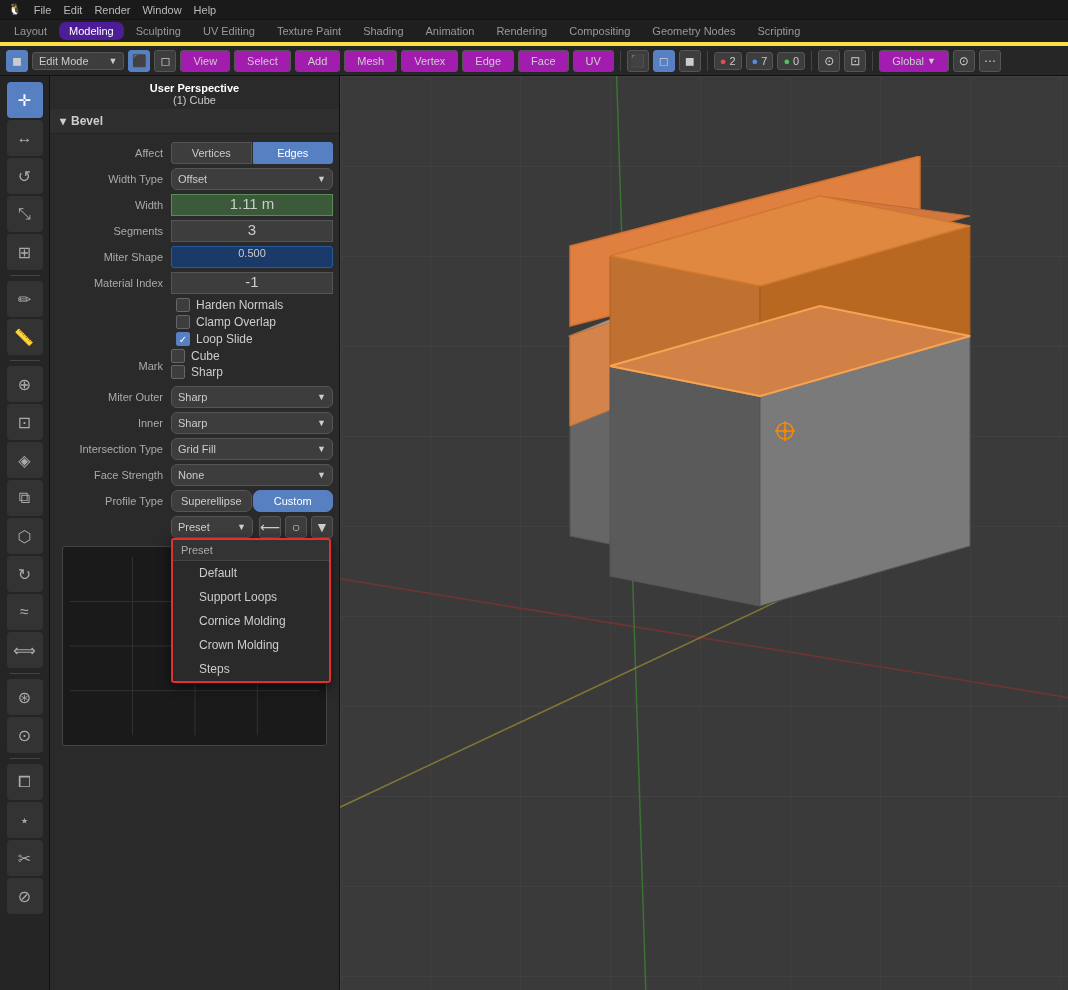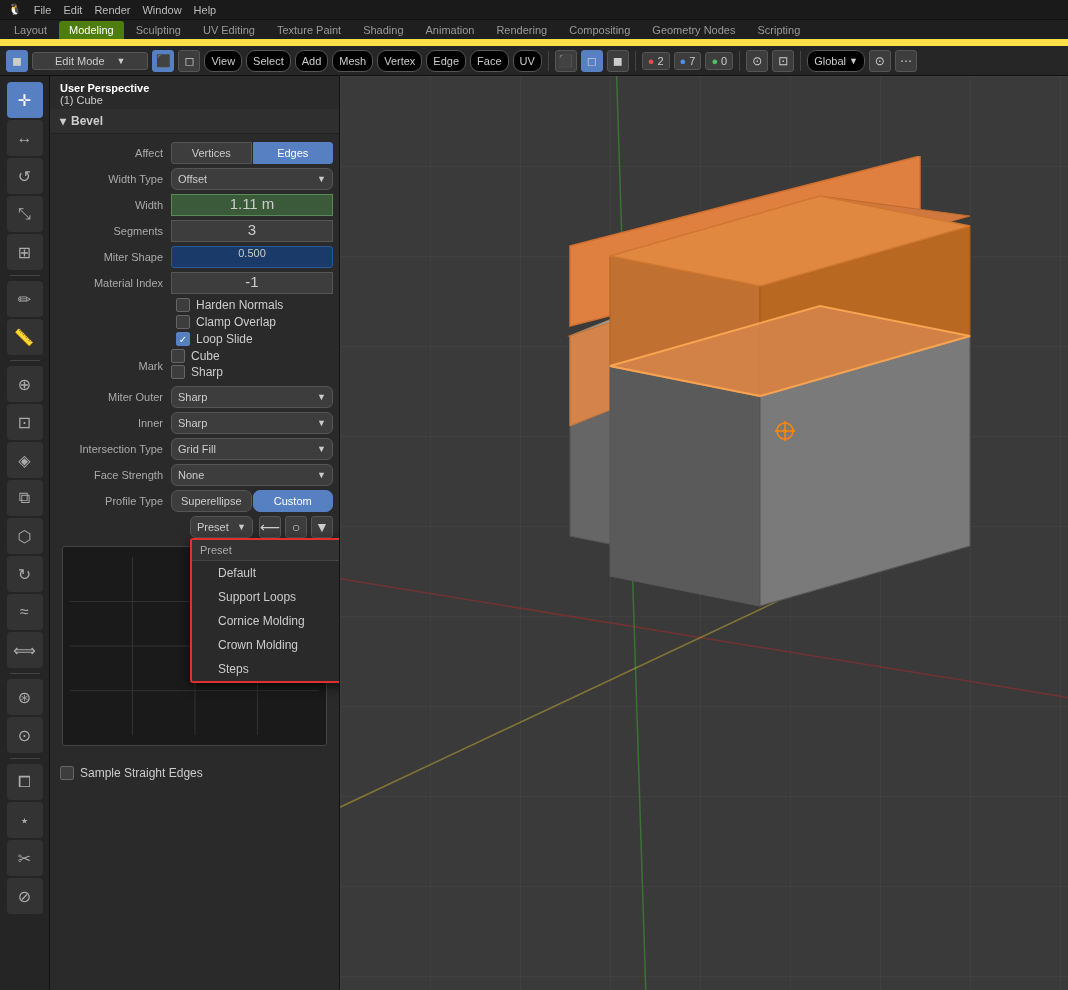"Layout" .workspace-tabs { border-bottom: 7px solid #fde047 -> 4px solid #fde047 }
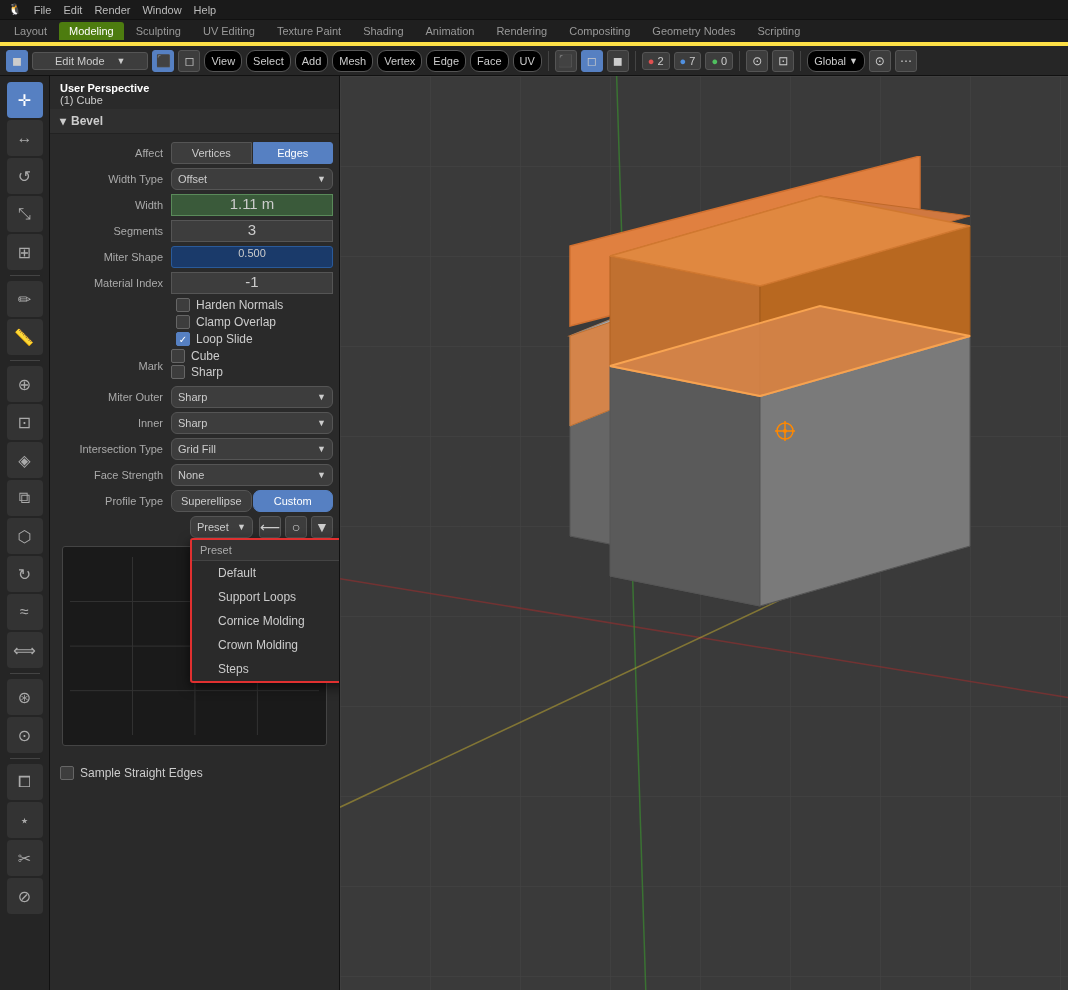"Modeling" .workspace-tab.active { background: #4d7c0f -> #4c1d95; border-radius: none -> 7px }
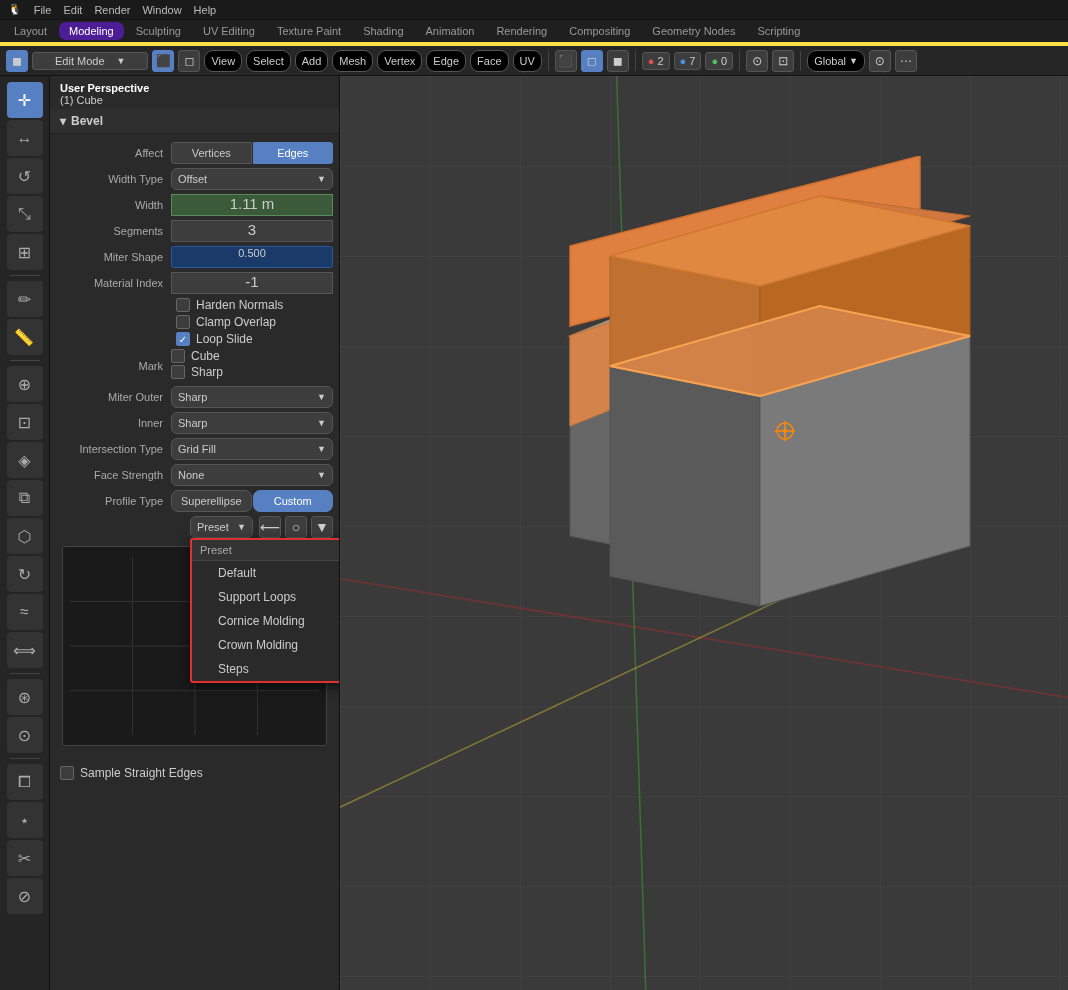"Edit Mode" .toolbar-mode { gap: 12px -> 20px; padding: 2px 22px -> 2px 6px }
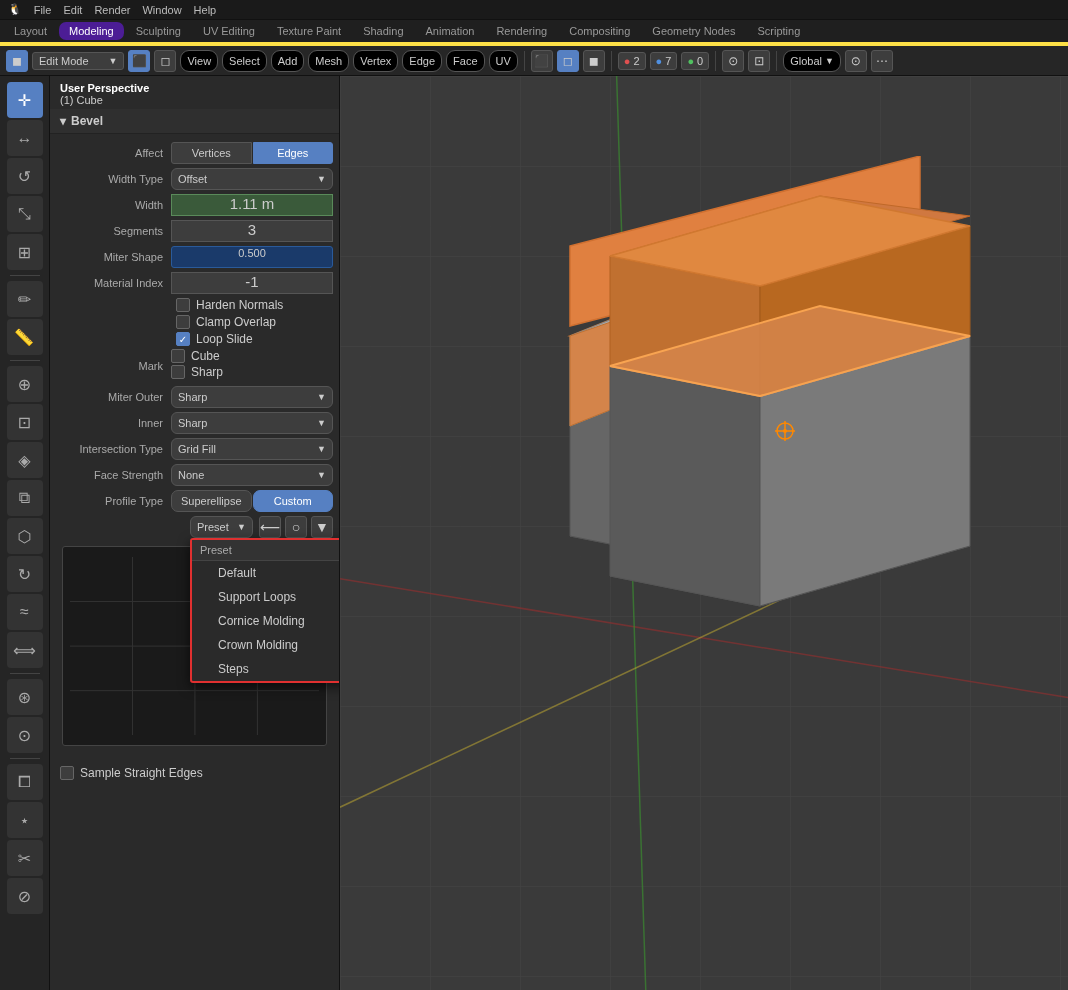"View" .toolbar-btn { background: #000000 -> #a21caf; border-radius: 9px -> 3px; padding: 0 6px -> 0 12px }
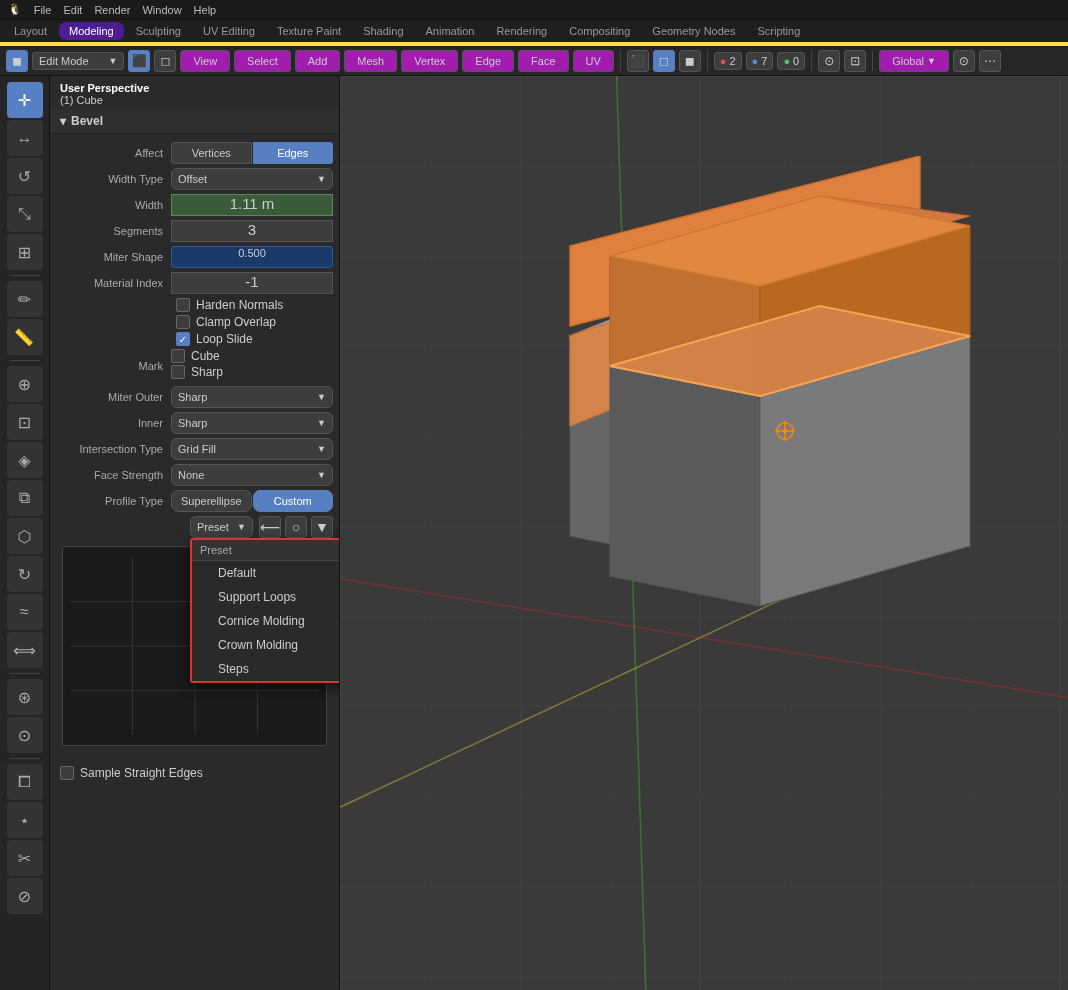"User Perspective" .viewport-info { text-align: none -> center }
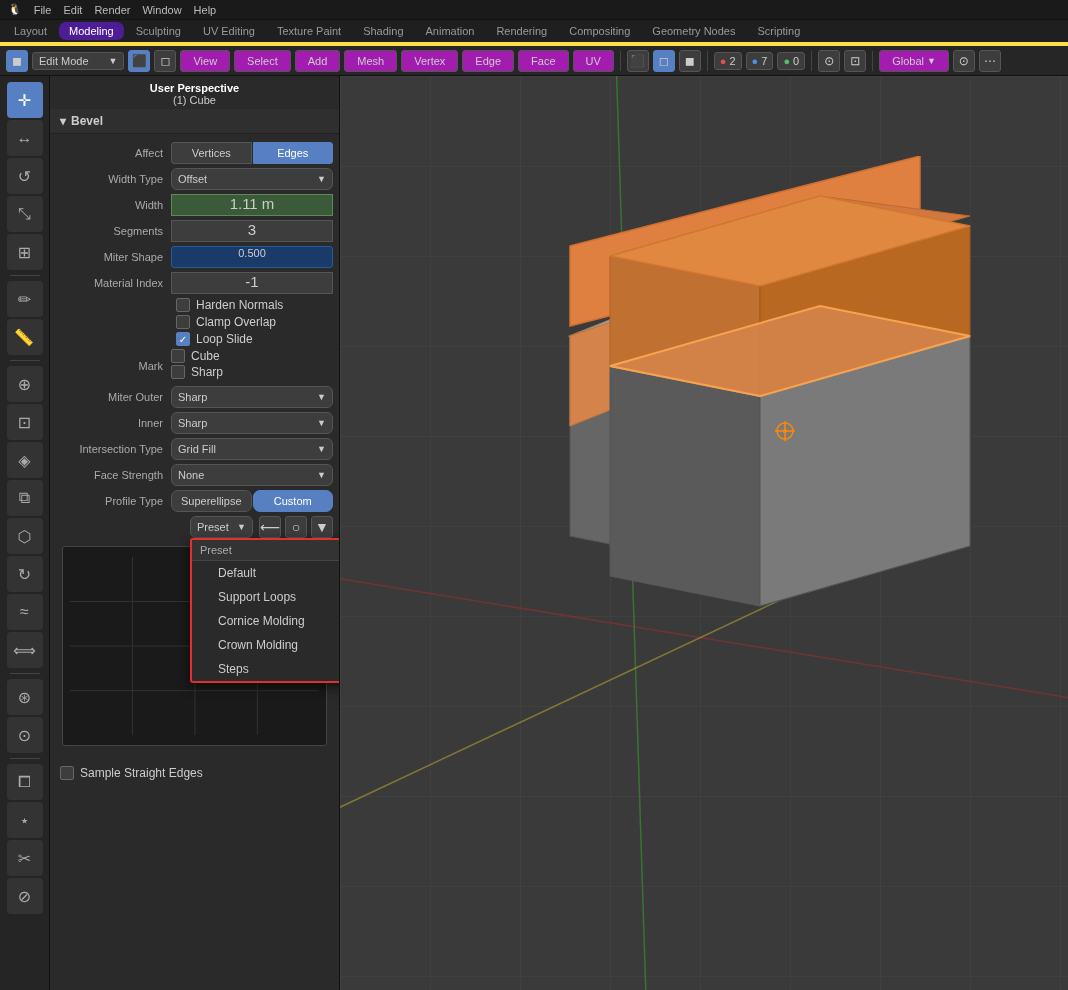"Preset" div.prop-value { margin-left: 19px -> none }
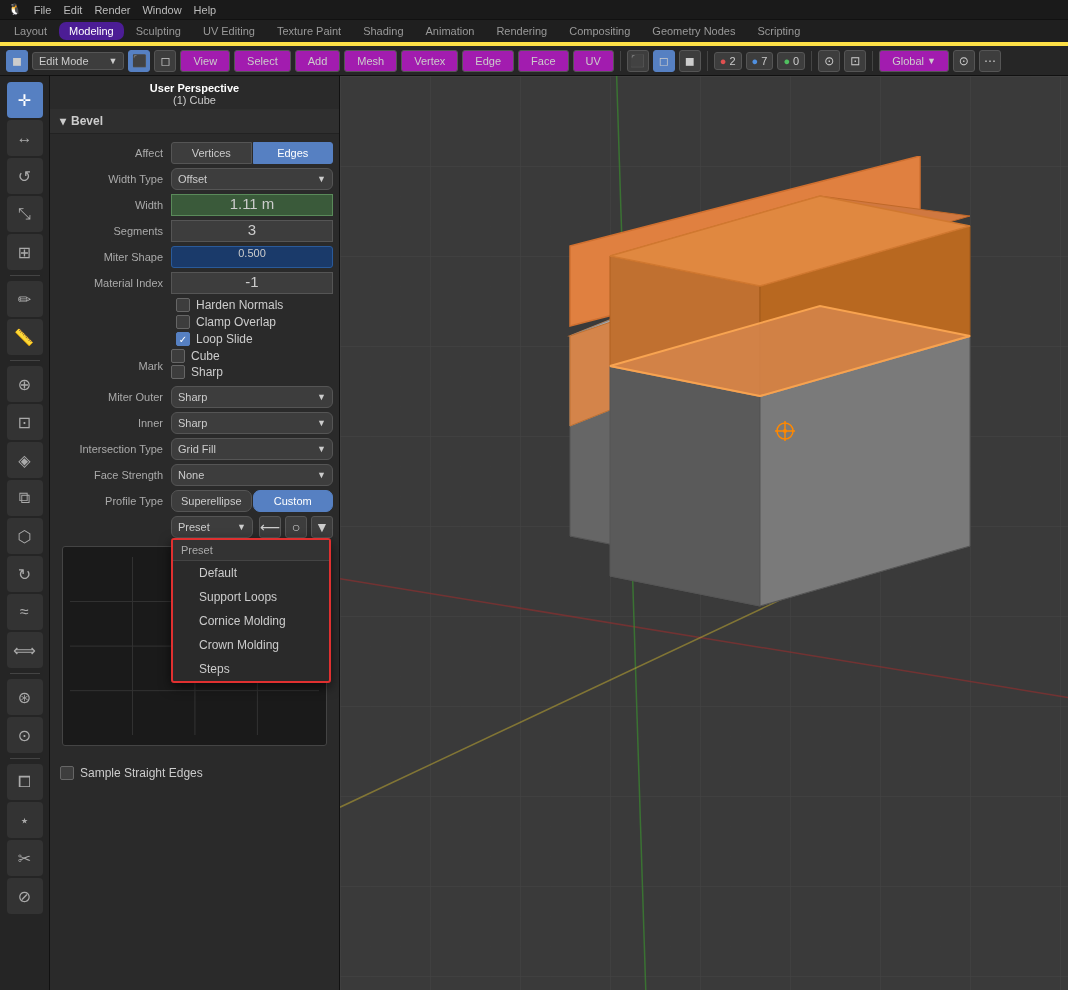"Sample Straight Edges" div.sample-row { html: <div> <div></div> <span>Sample Straight Edges</span> </div> -> none }
